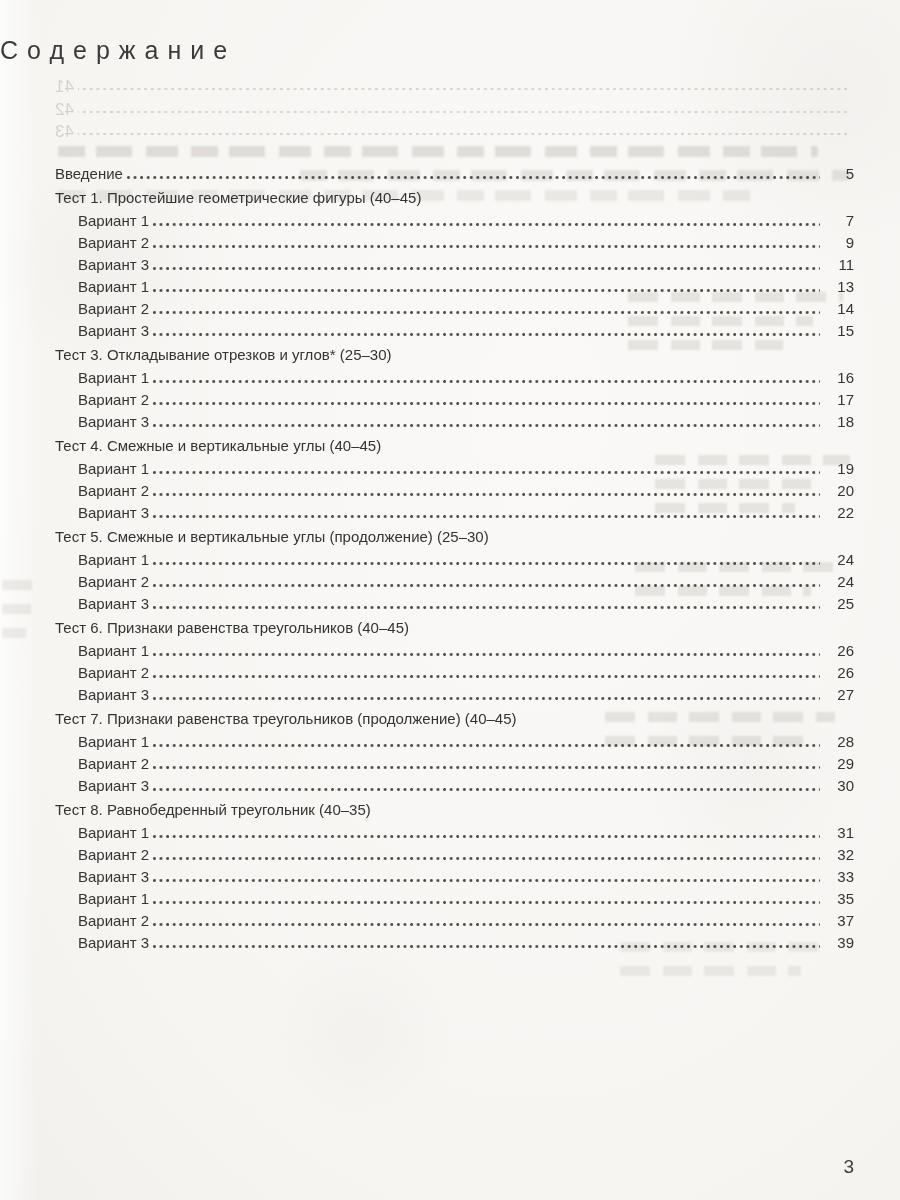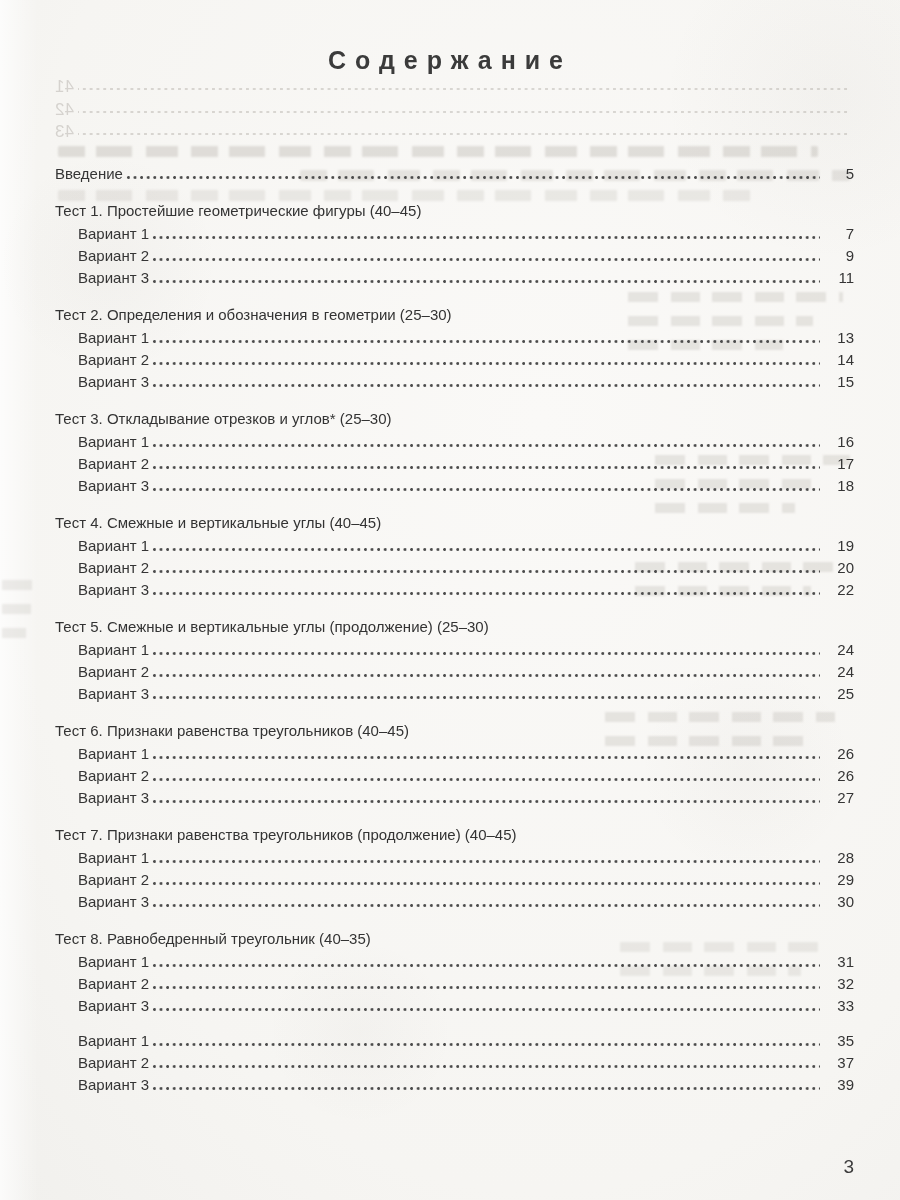"Содержание" .title { font-weight: bold -> normal; text-align: center -> left; top: 46px -> 36px }
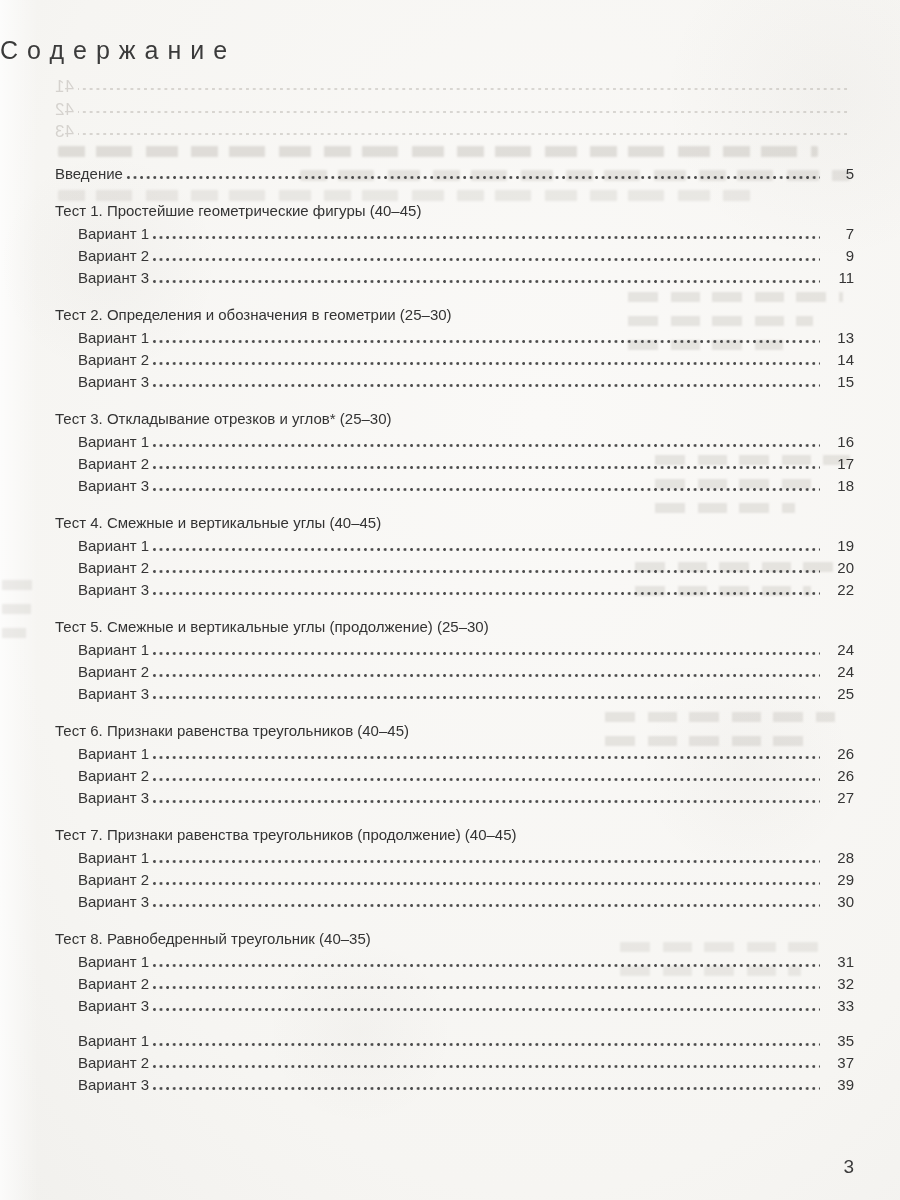"Тест 1. Простейшие геометрические фигуры" .section { margin-top: 13px -> none }
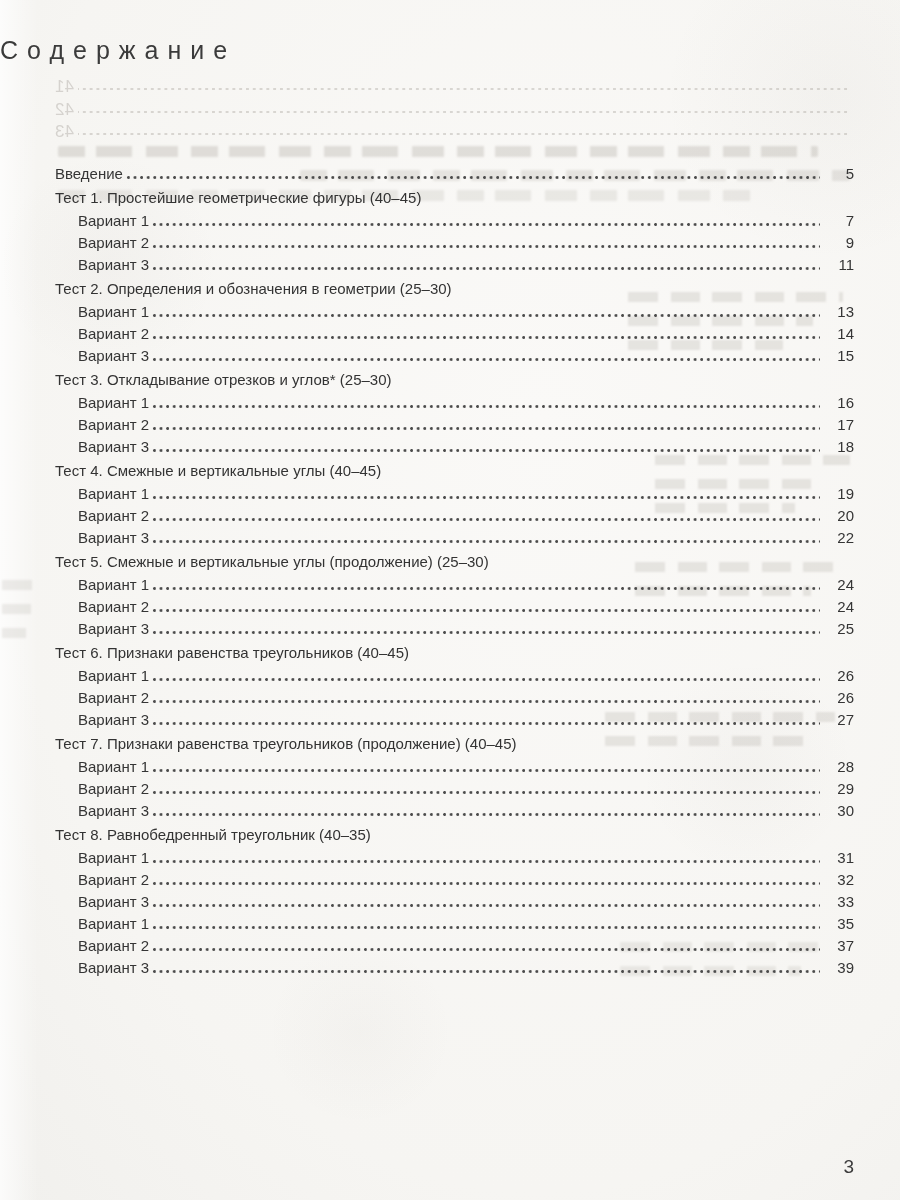"Тест 2. Определения и обозначения" div.section-heading { html: <div>Тест 2. Определения и обозначения в геометрии (25–30)</div> -> none }
